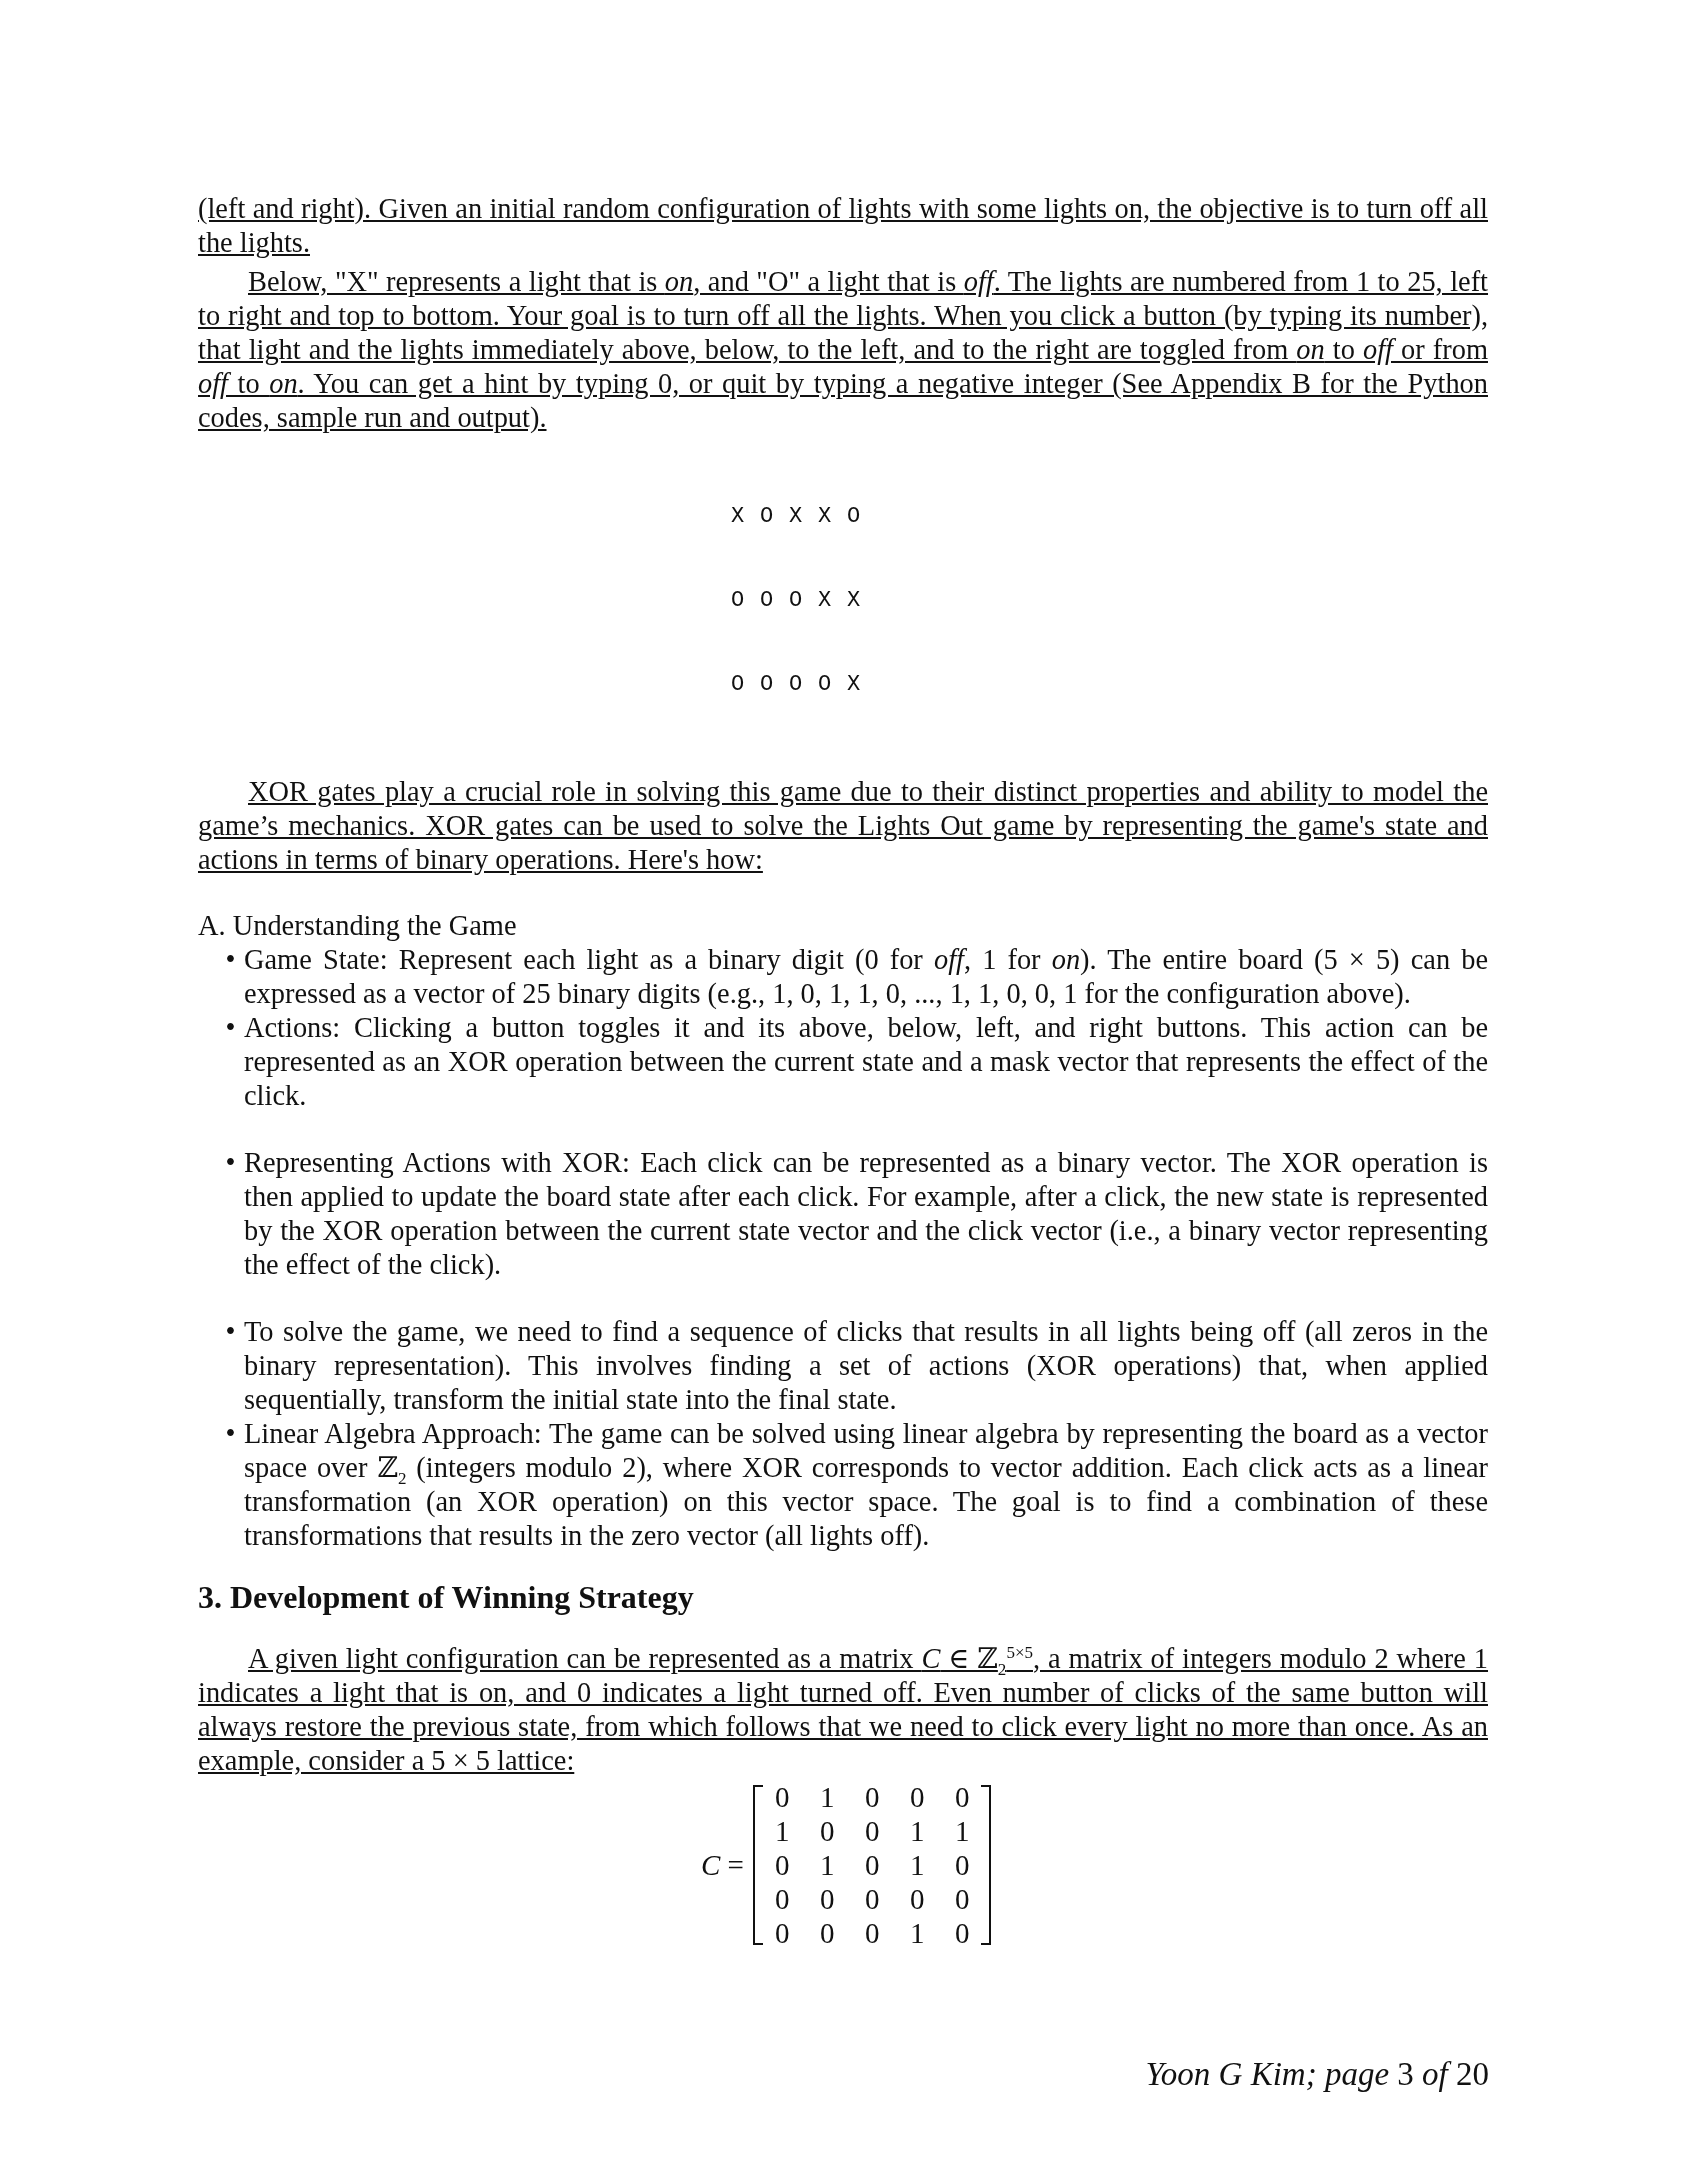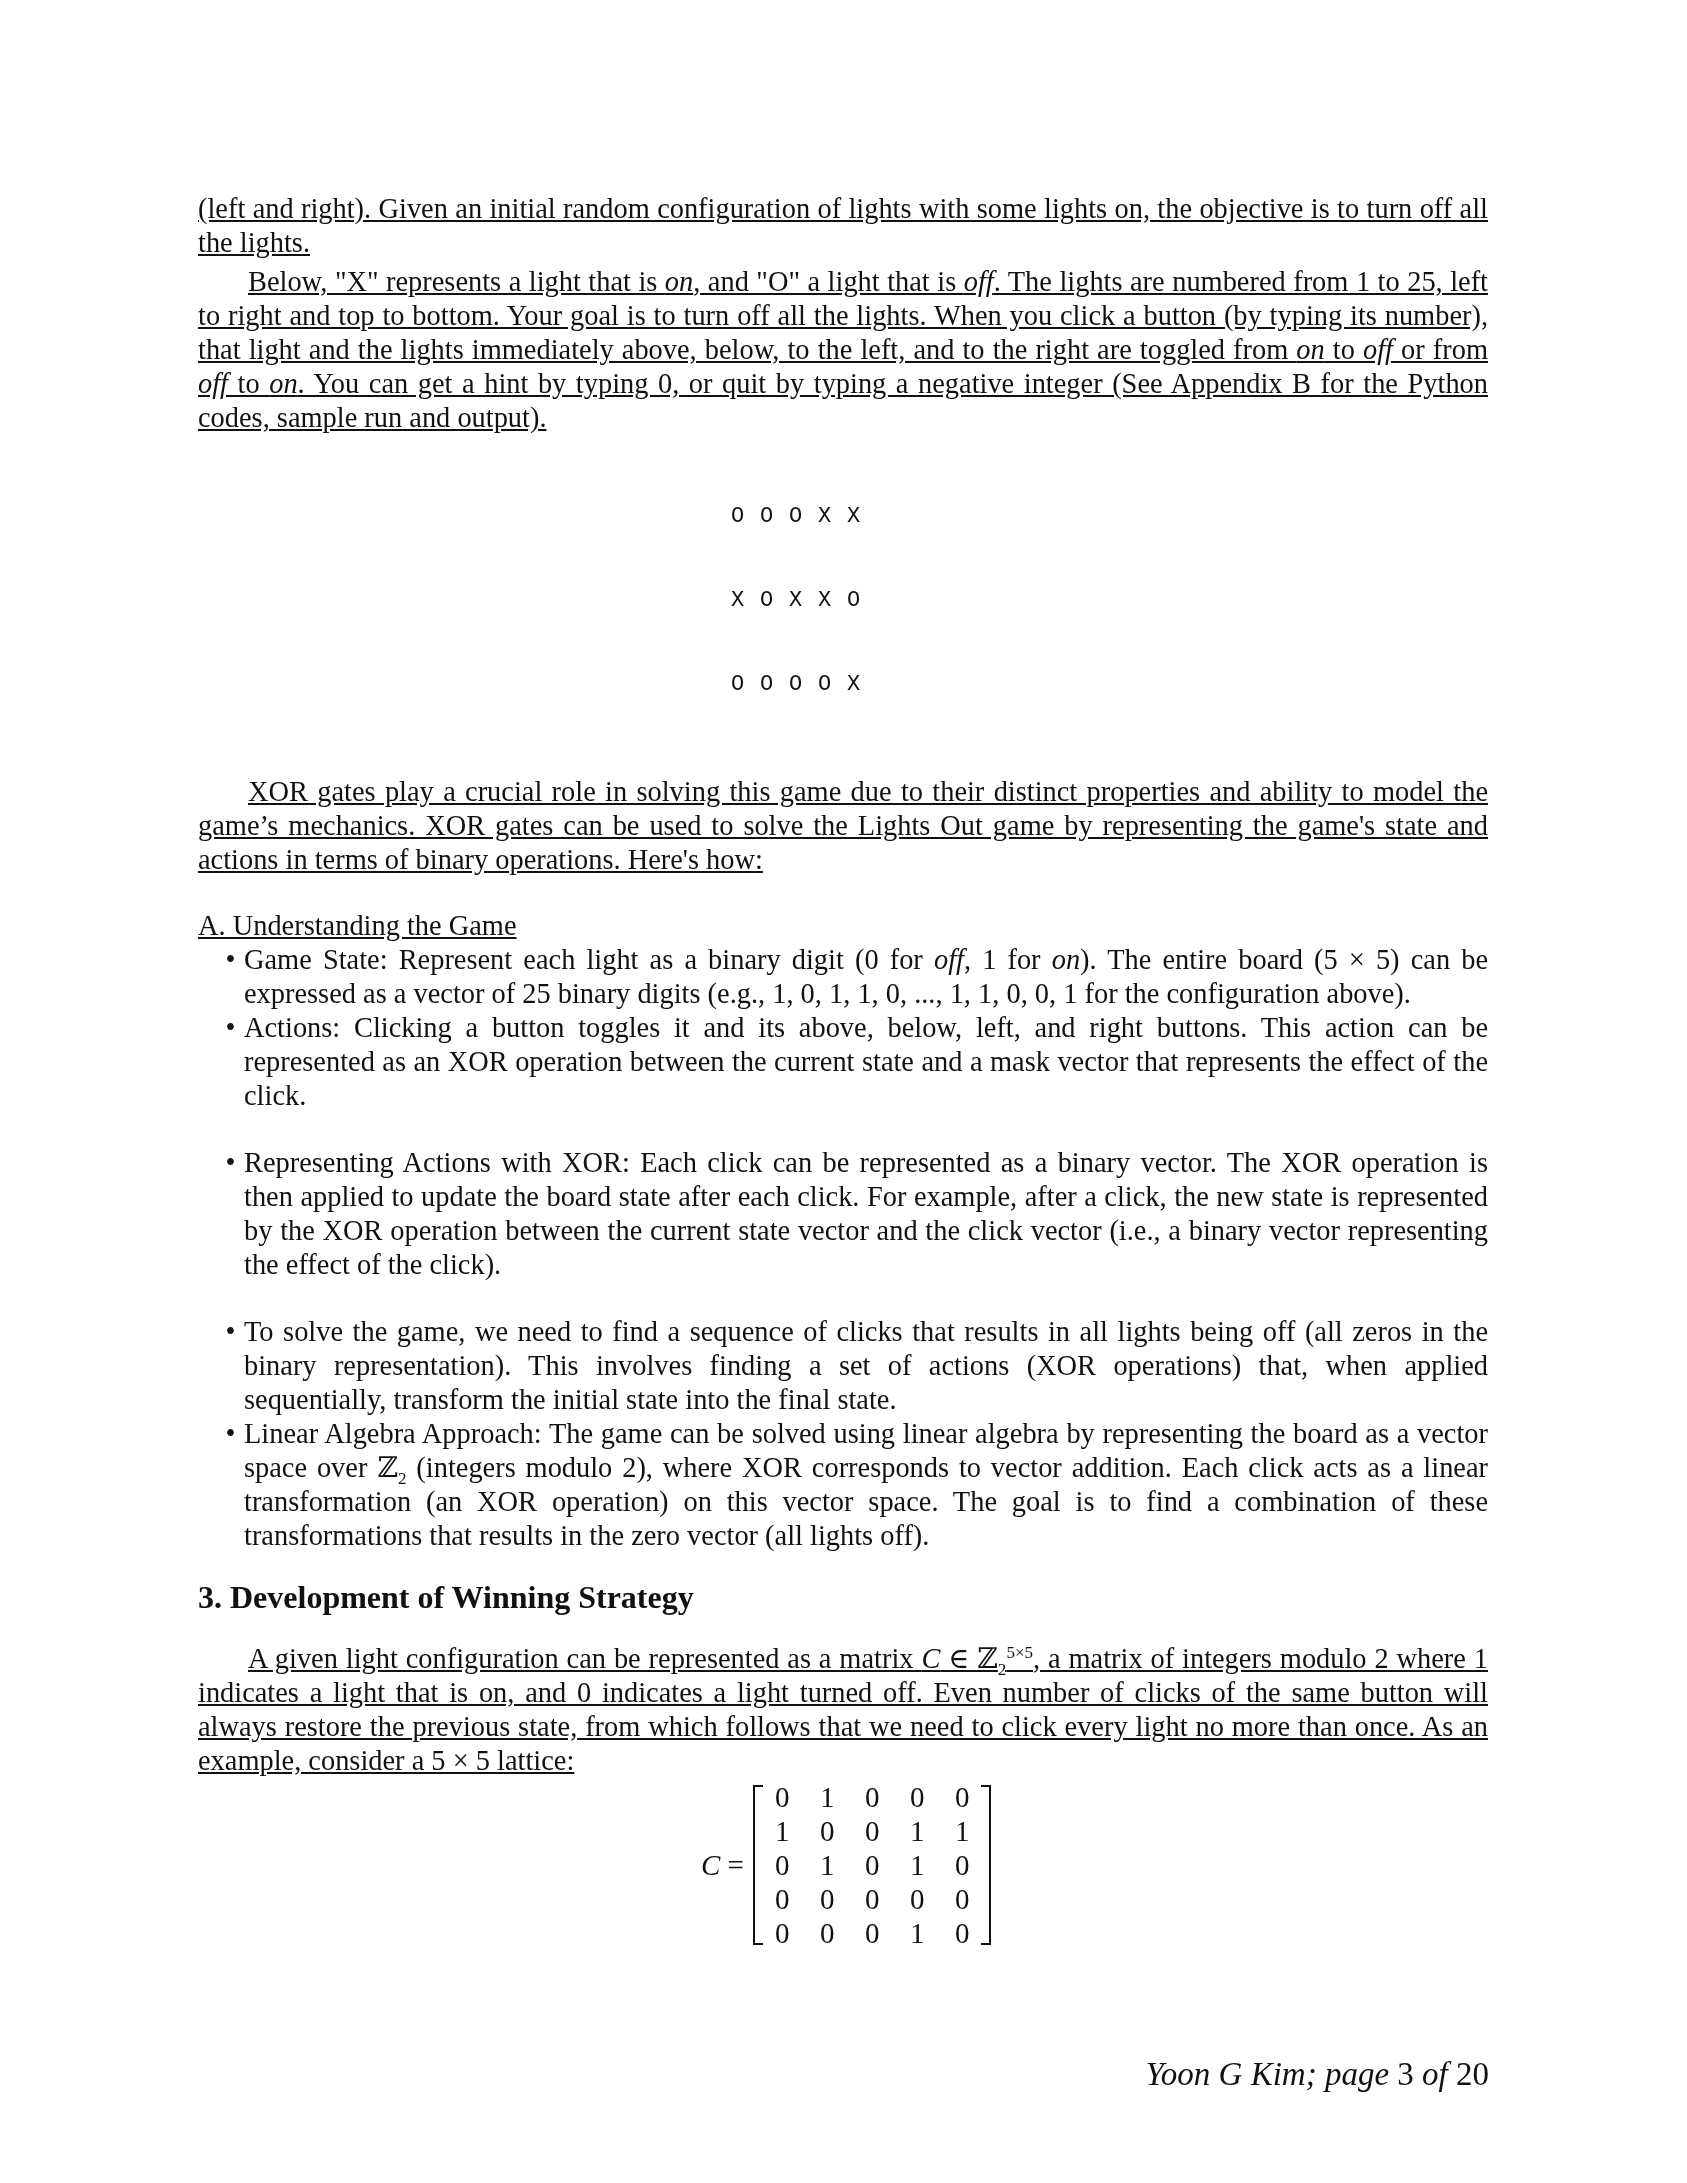"O O O X X" div.grid-row { order: before "X O X X O" -> after "X O X X O" }
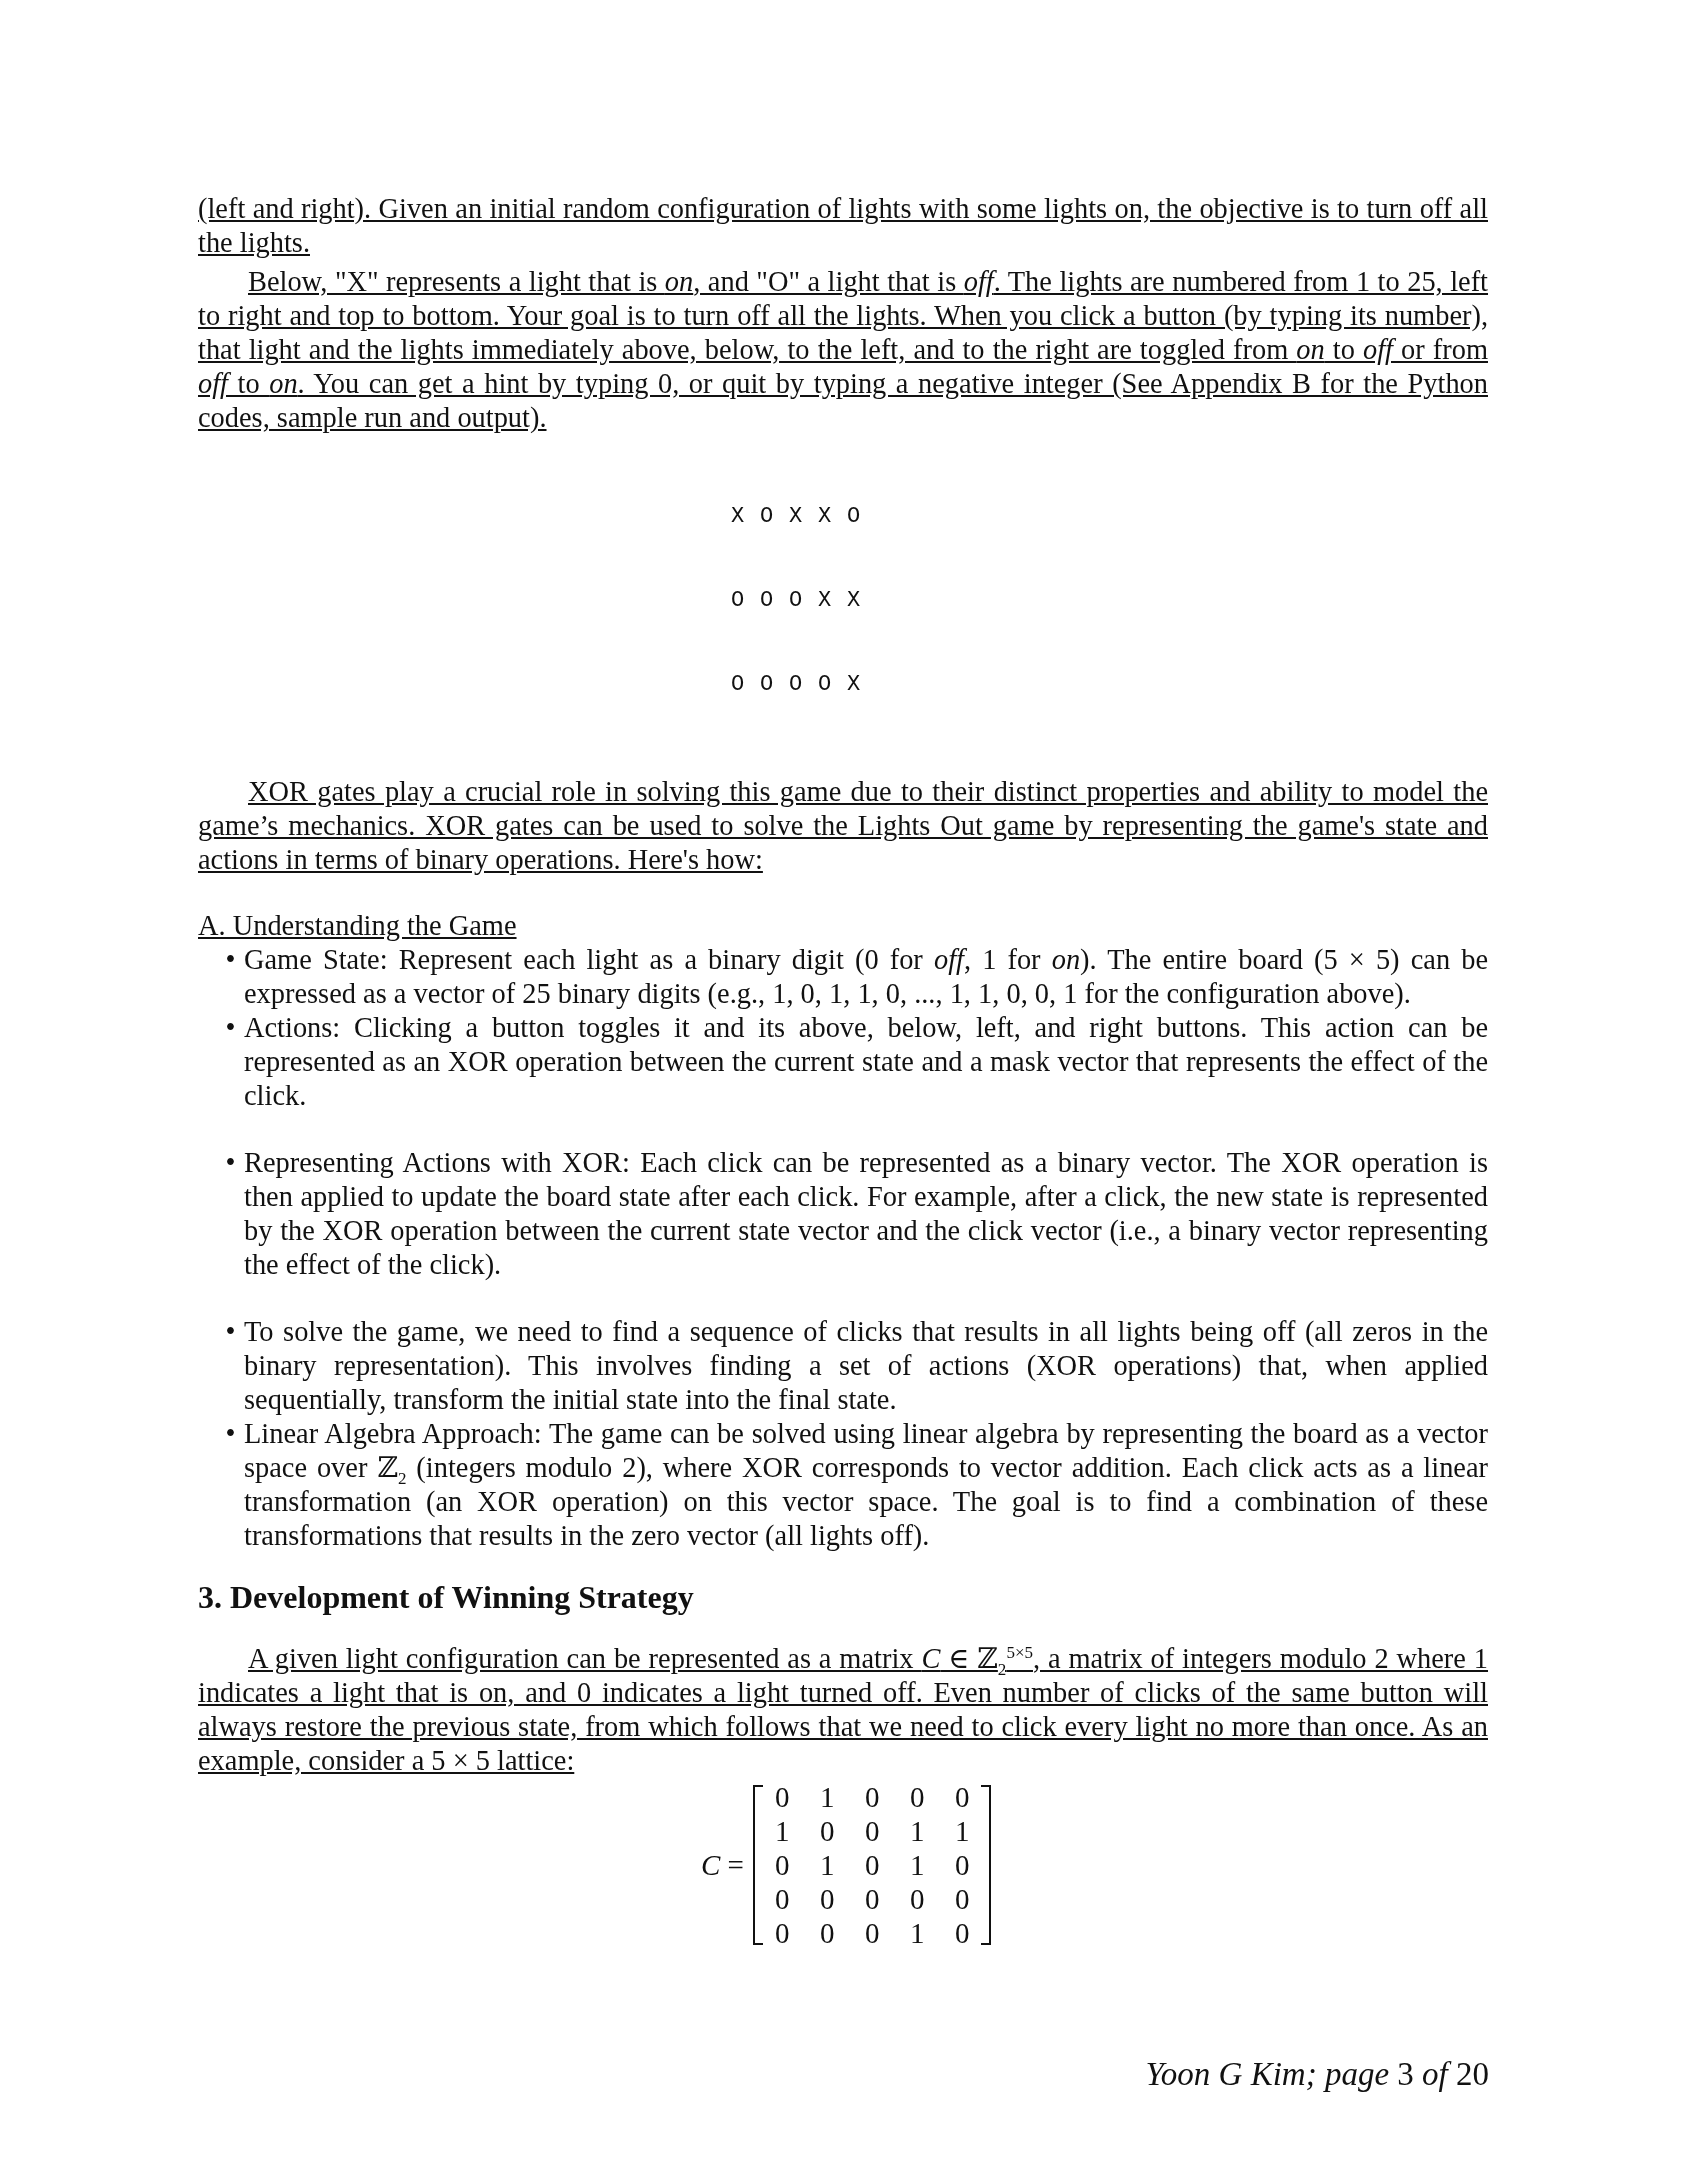"A. Understanding the Game" .sub-h { text-decoration: underline -> none }
